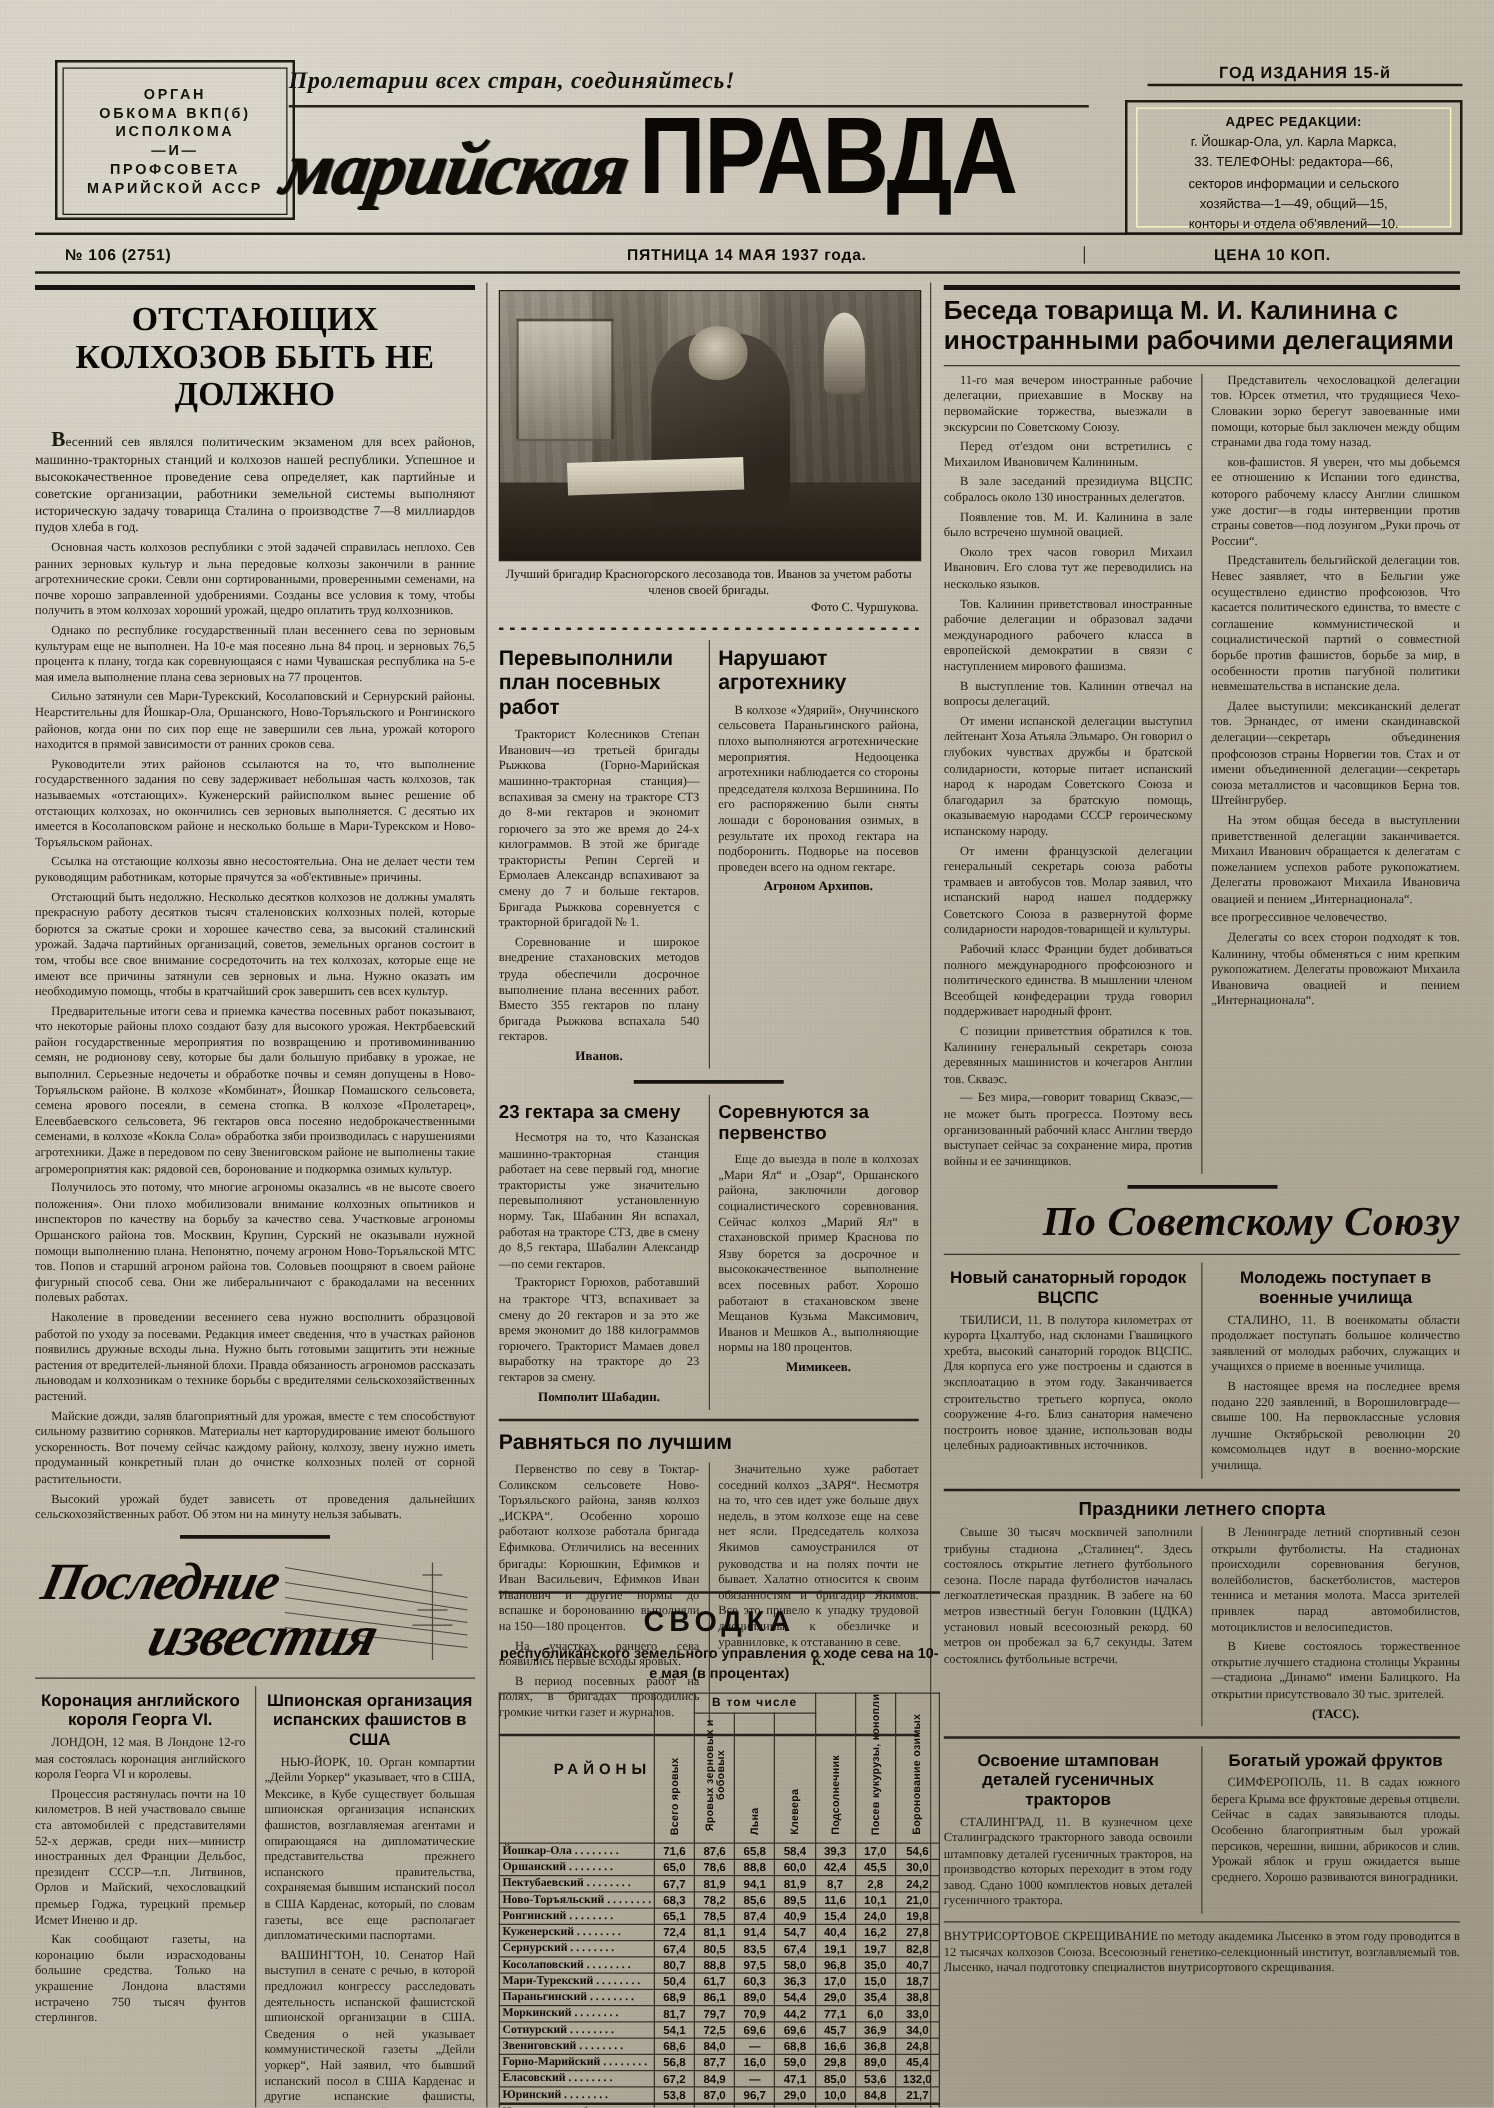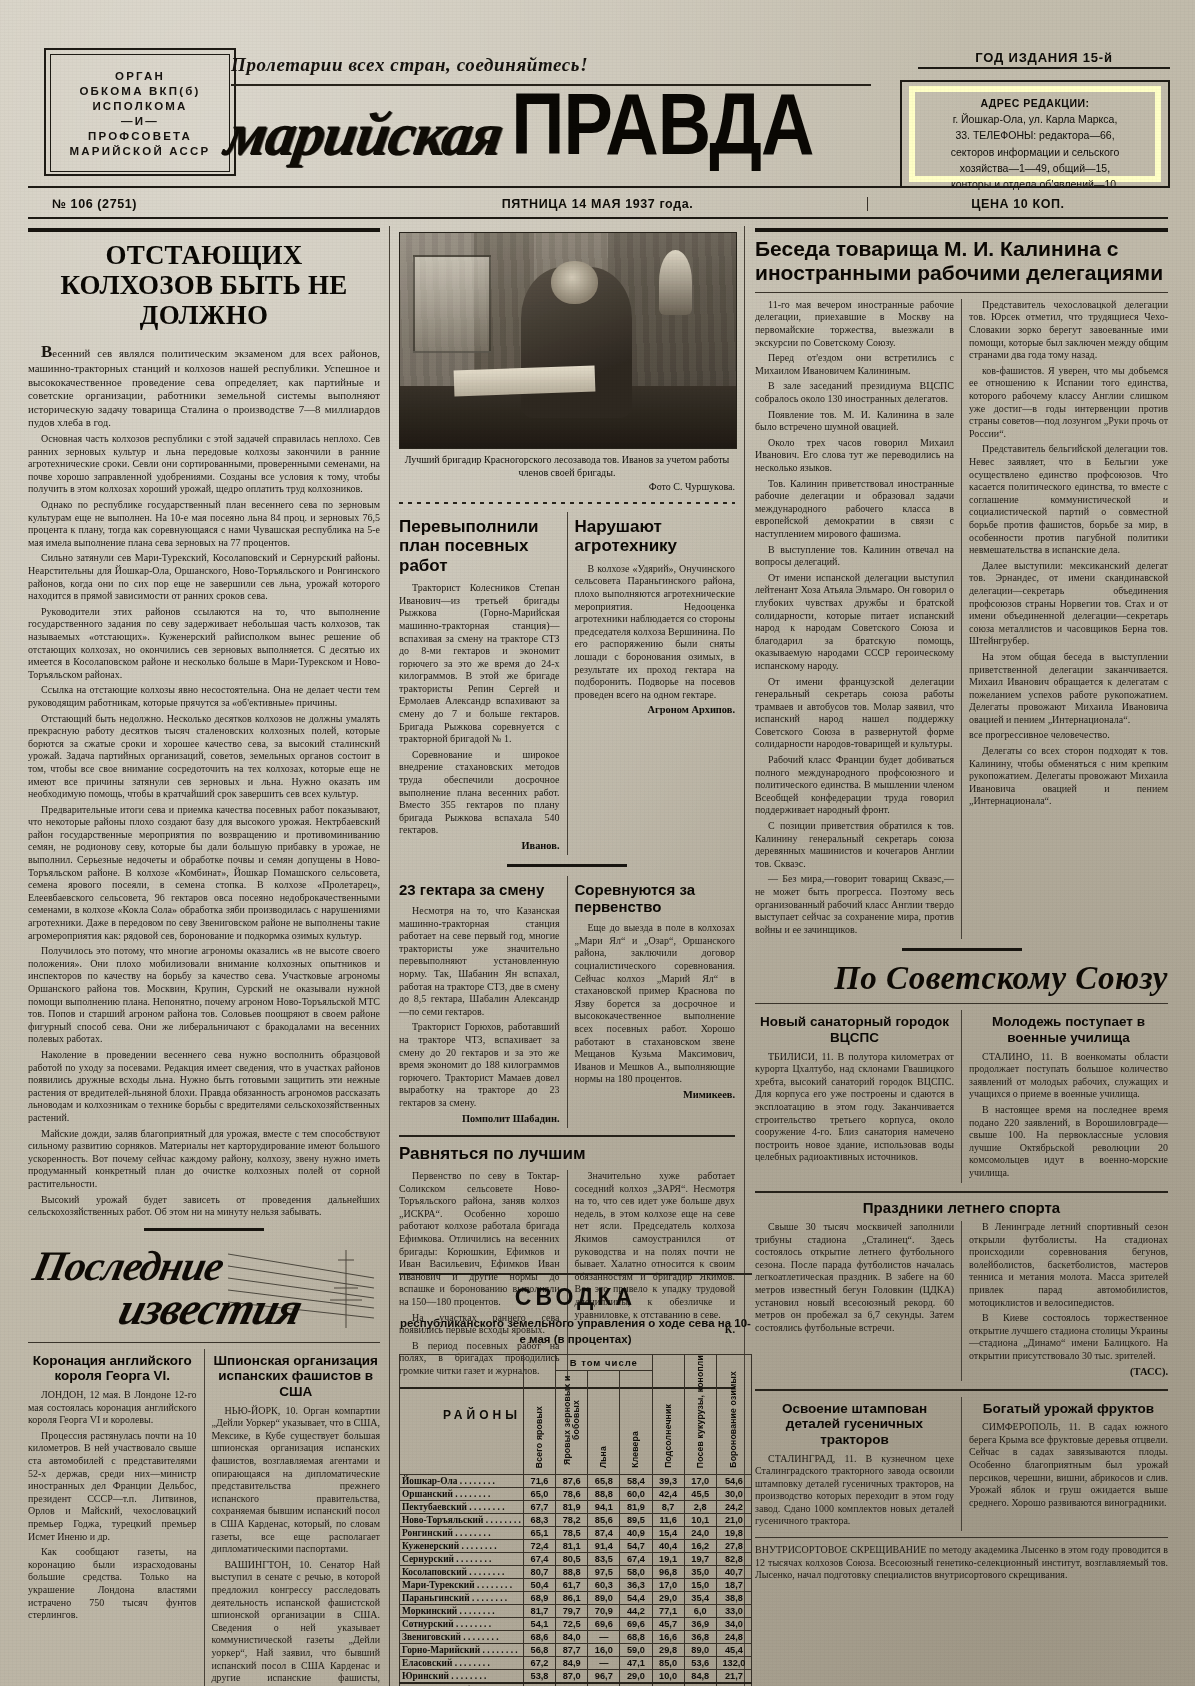"АДРЕС РЕДАКЦИИ:" .addr-box .inner { border: 6px solid #fef9c3 -> 1px solid #fef9c3 }
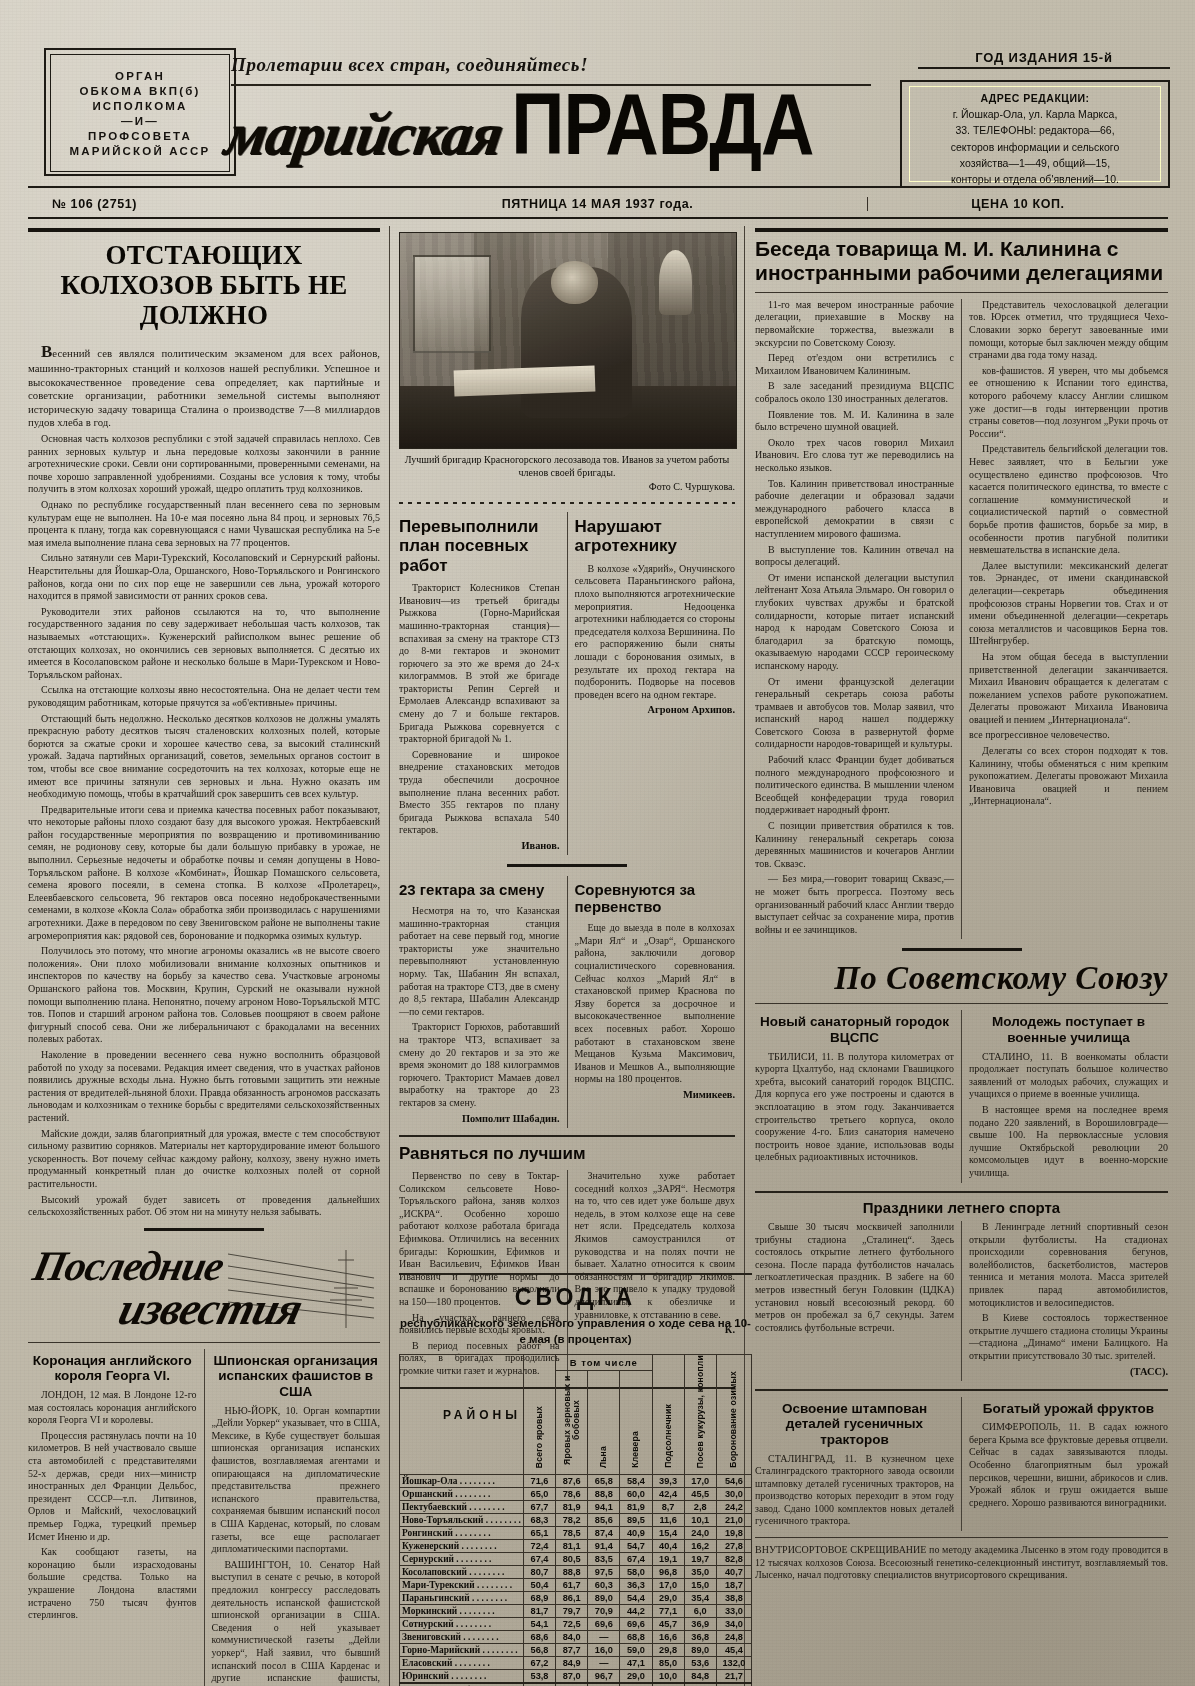"Агроном Архипов." .sig { text-align: right -> center }
